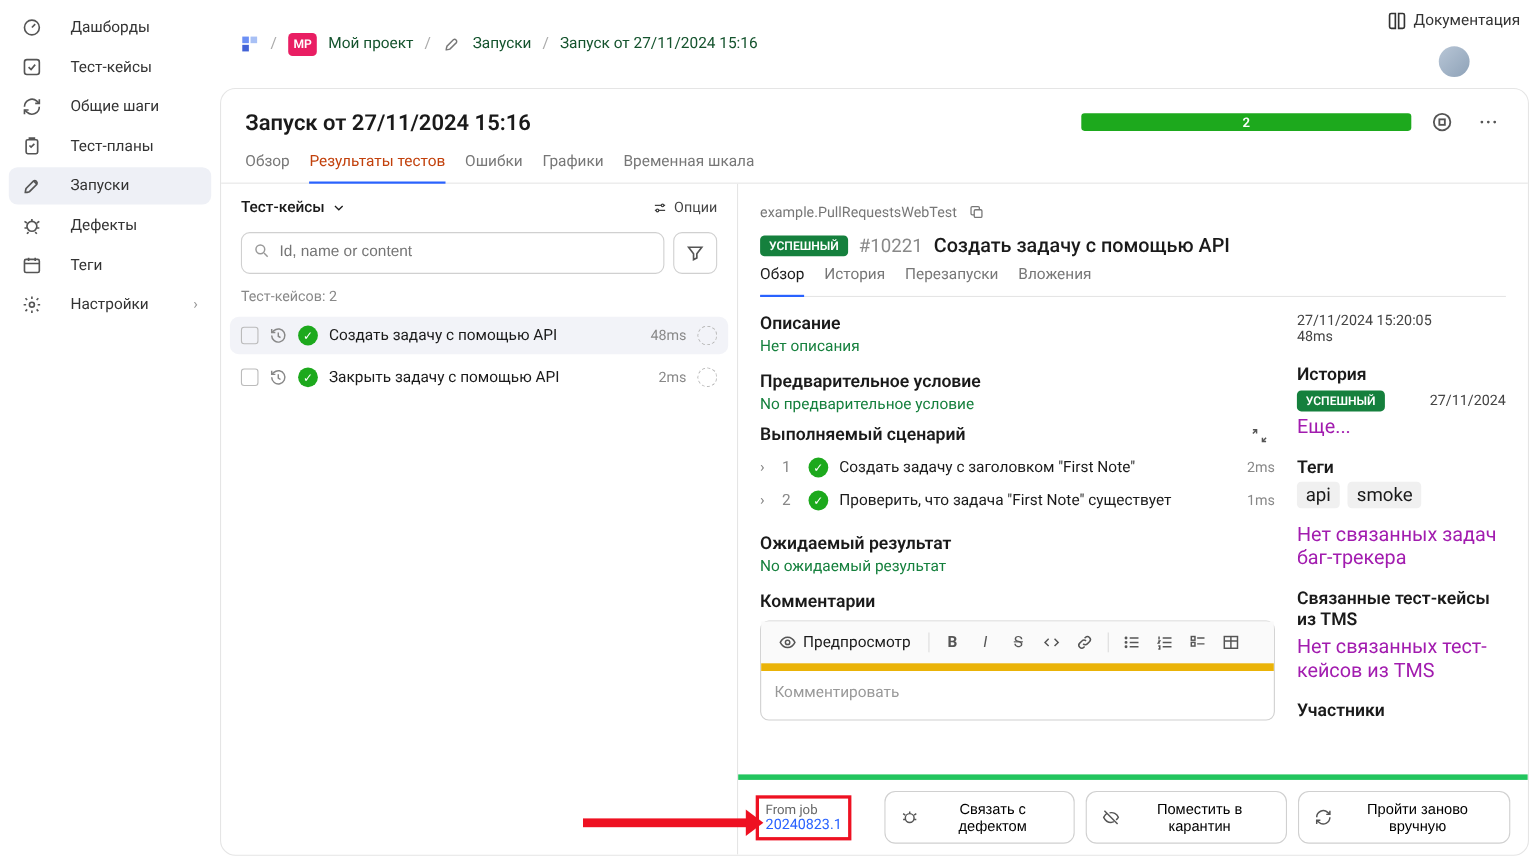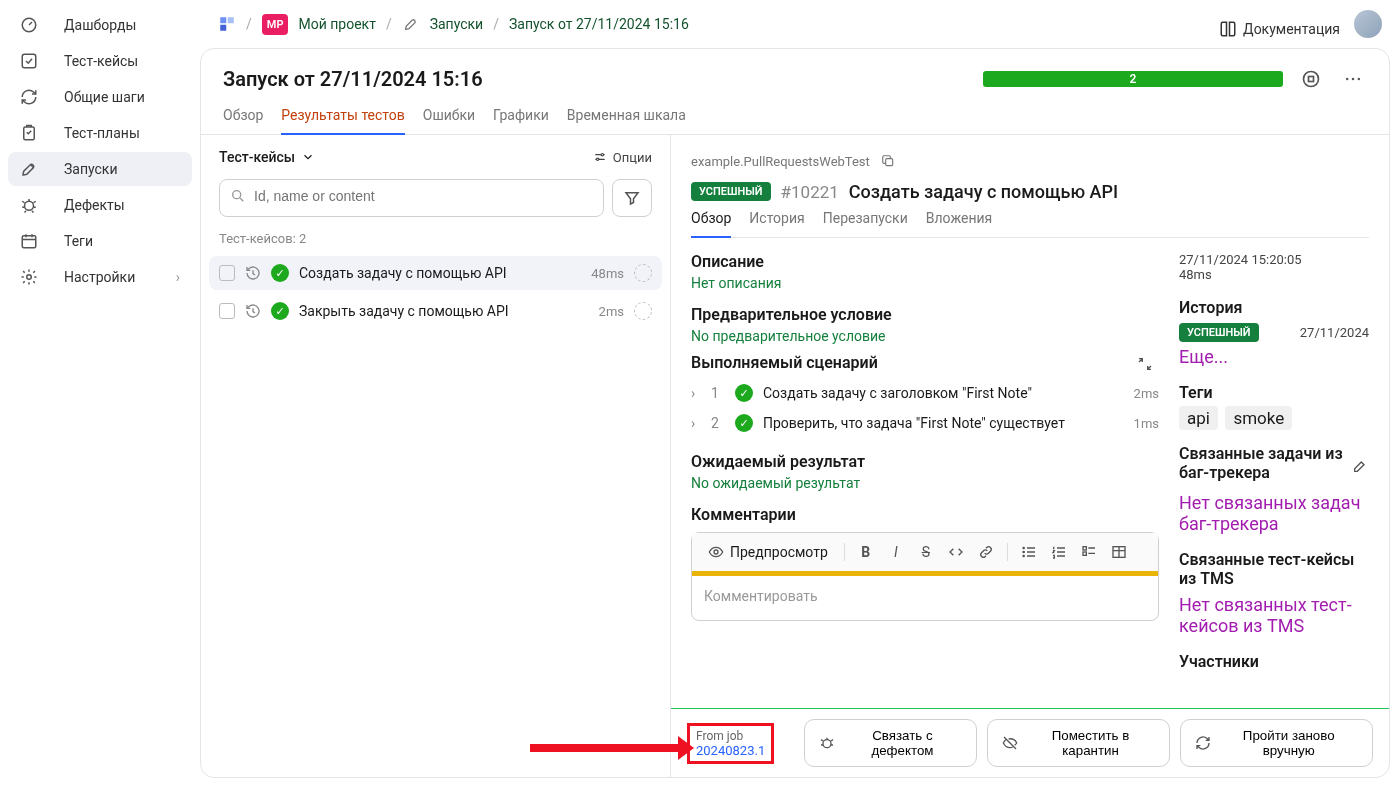"Документация" .topbar-right { align-items: flex-end -> center; flex-direction: none -> column }
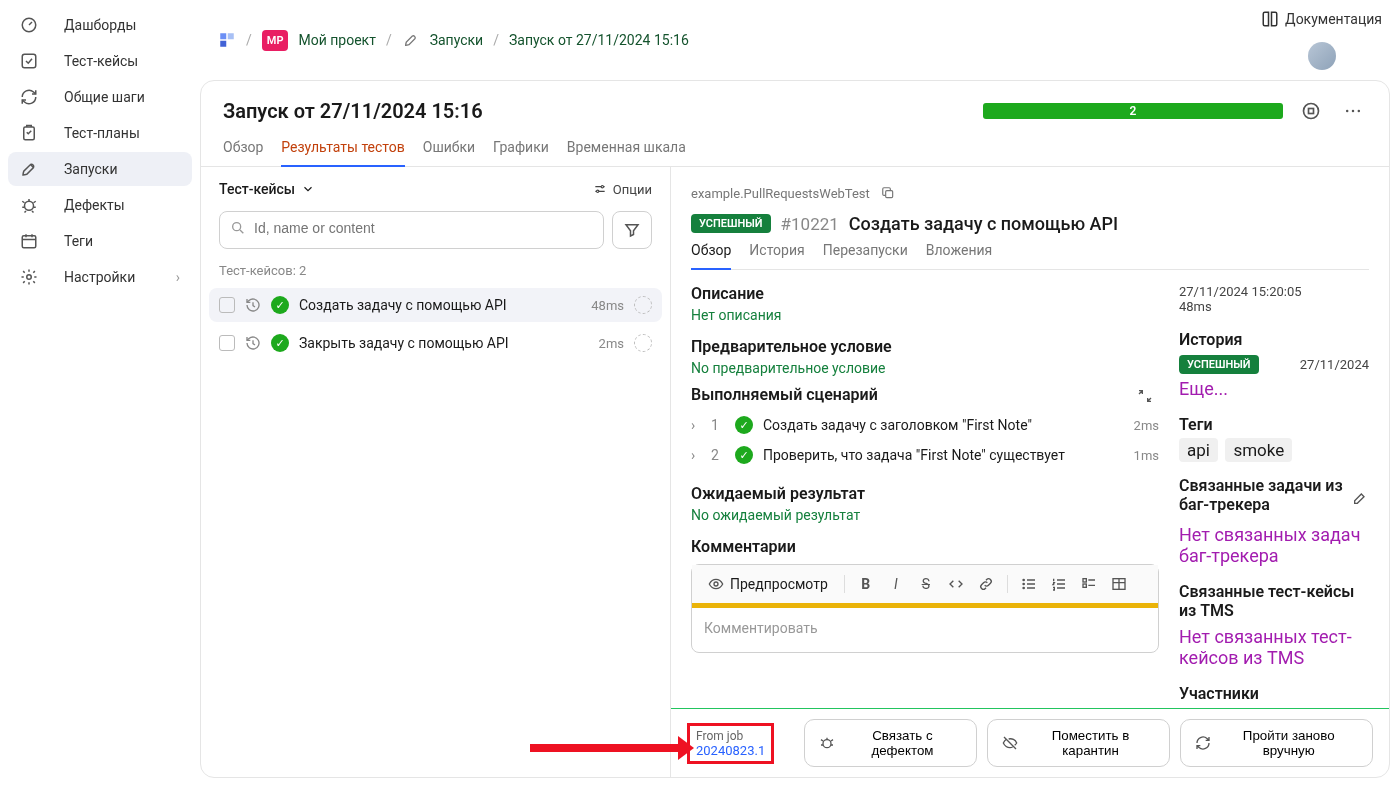"Связанные задачи из баг-трекера" div.side-row { html: <div> <div>Связанные задачи из баг-трекера</div> <span> <svg> <path></path> </svg> </span> </div> -> none }
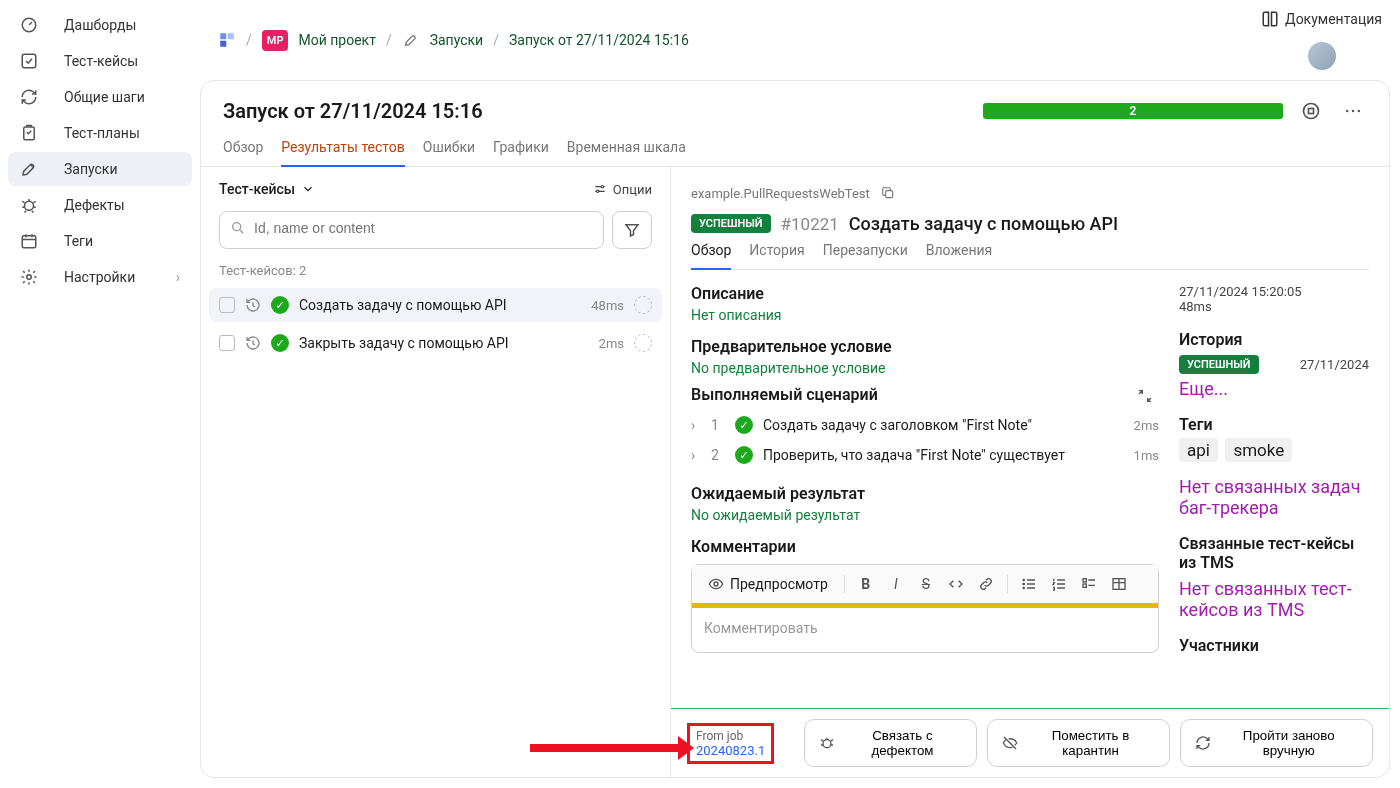"Предпросмотр" .editor-tb { border-bottom: 5px solid #eab308 -> 7px solid #eab308 }
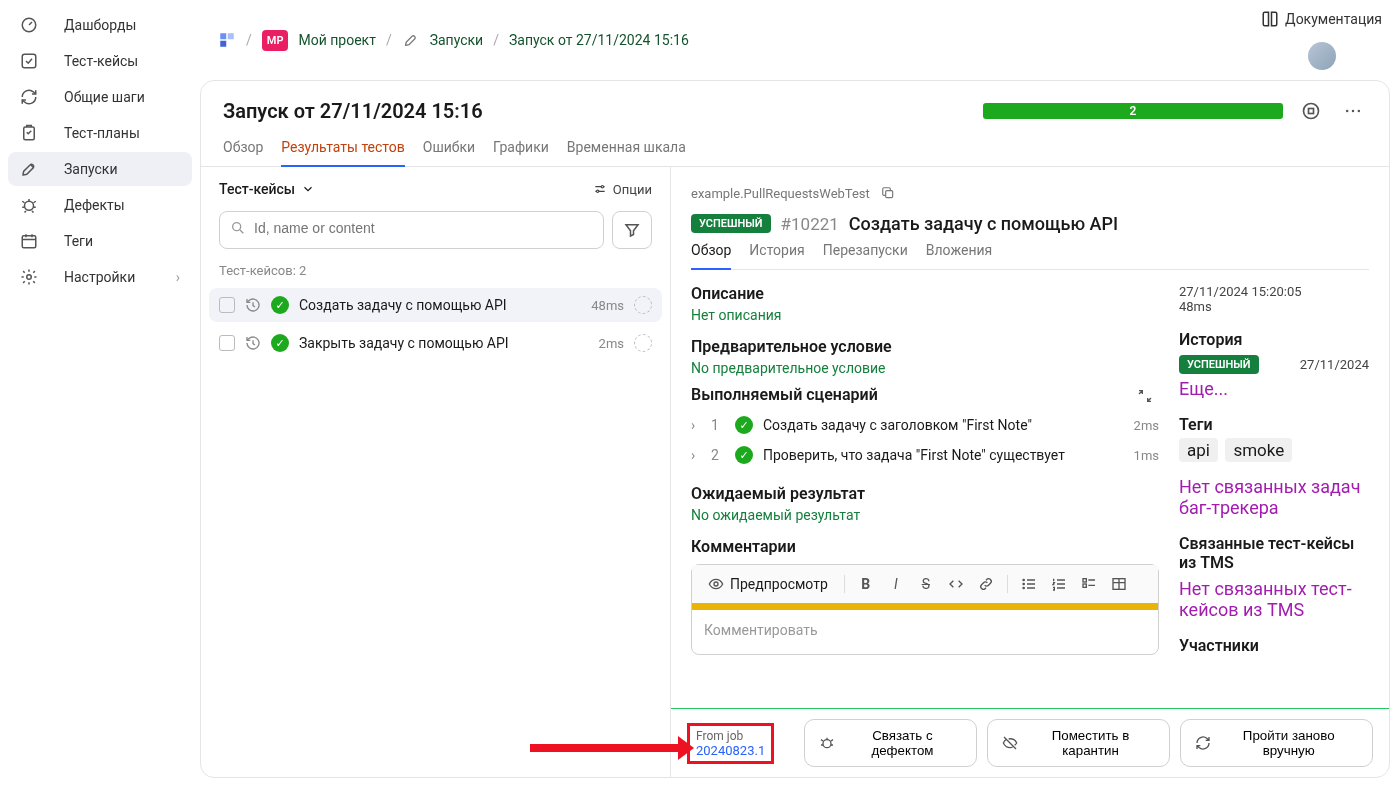"From job" .footer { border-top: 1px solid #22c55e -> 5px solid #22c55e }
